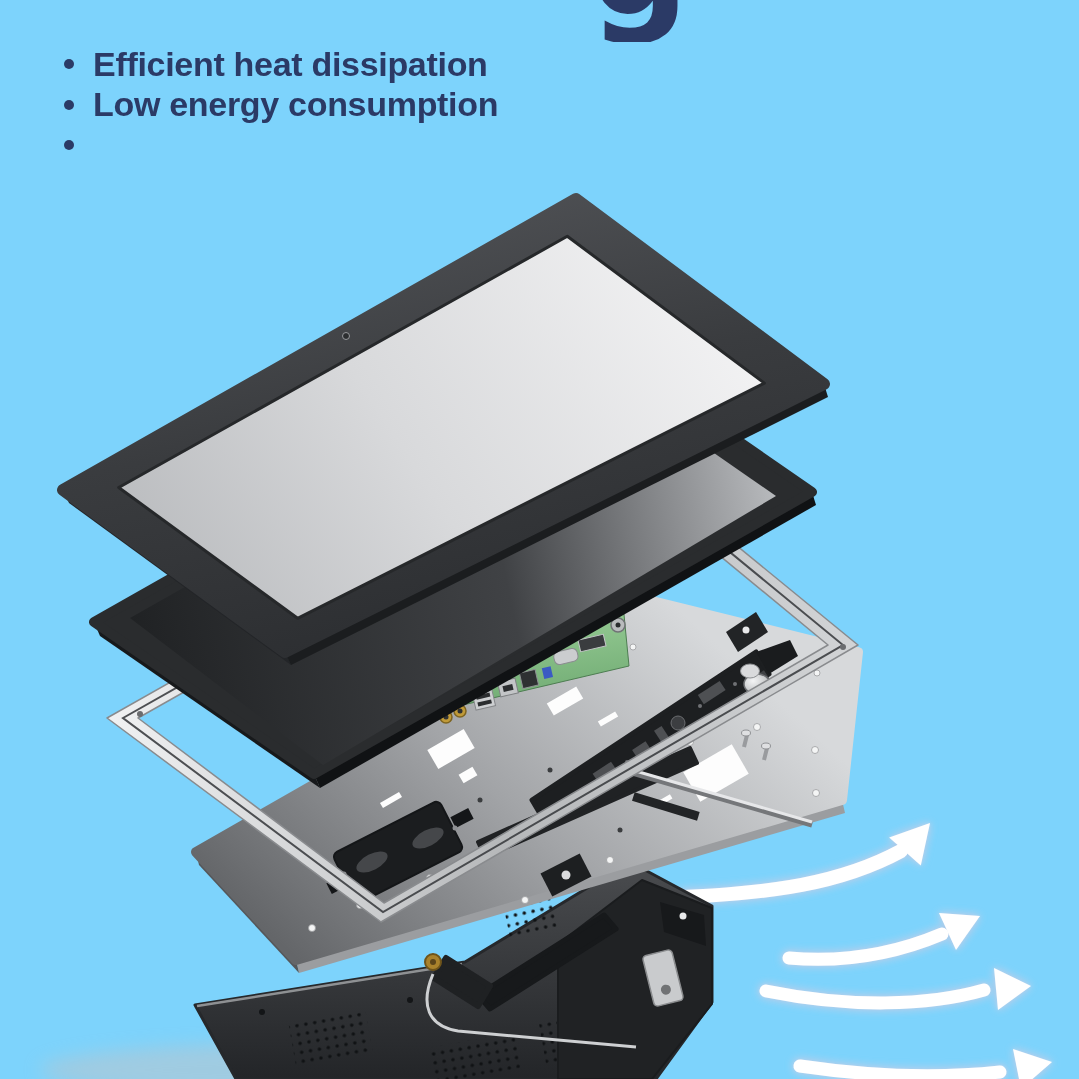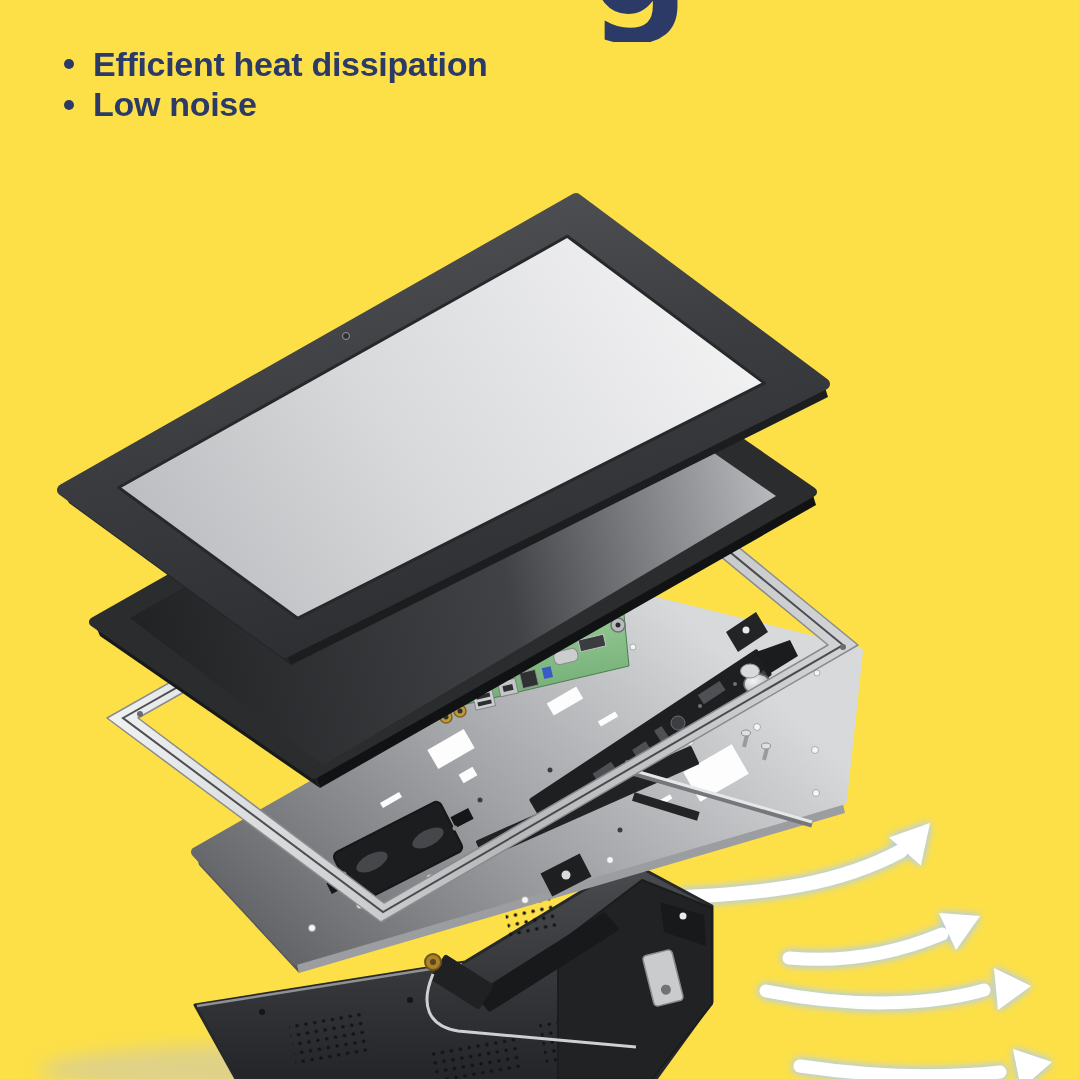"Efficient heat dissipation" .stage { background: #fde047 -> #7dd3fc }
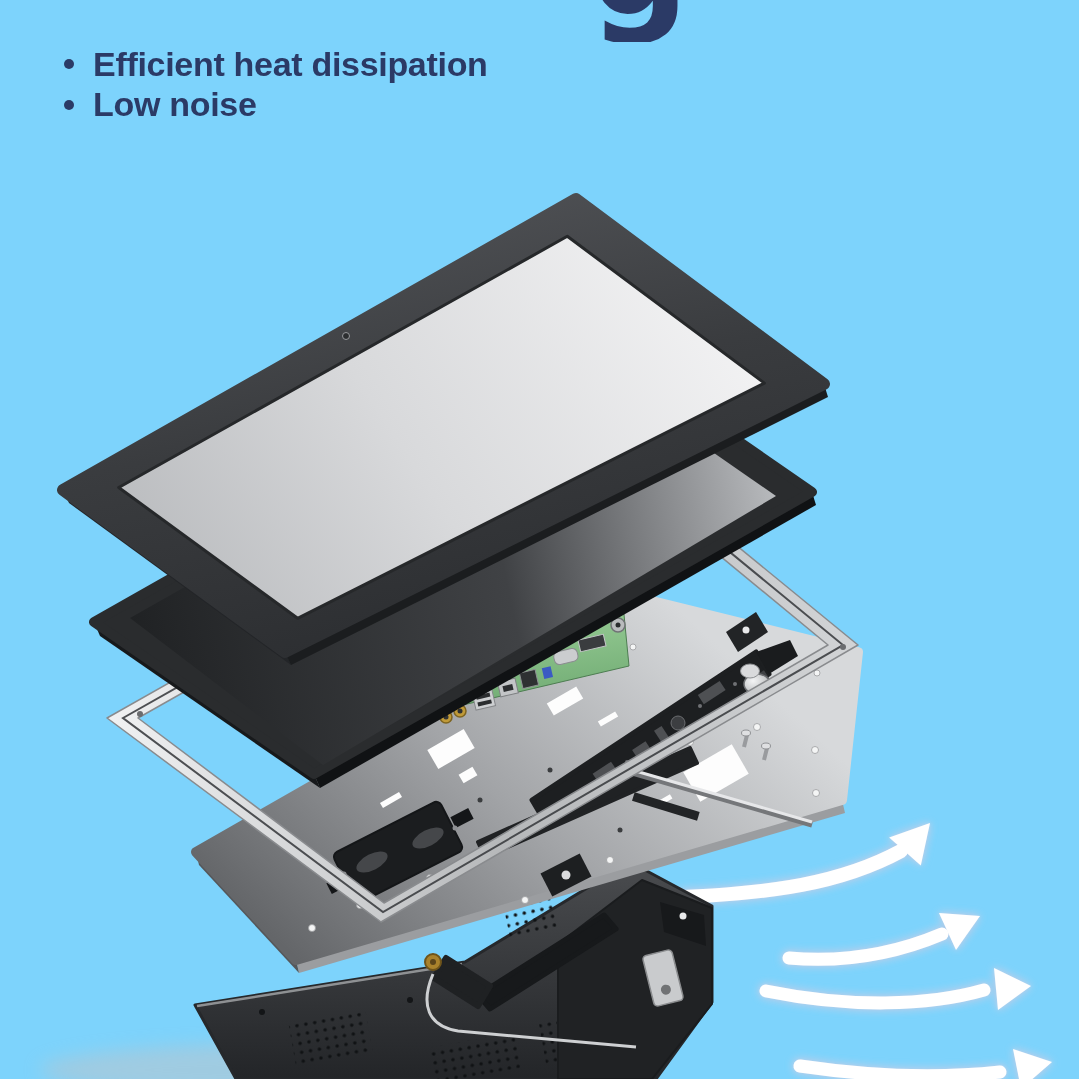"Low energy consumption" div.feature-row { html: none -> <div> <span></span> <span>Low energy consumption</span> </div> }
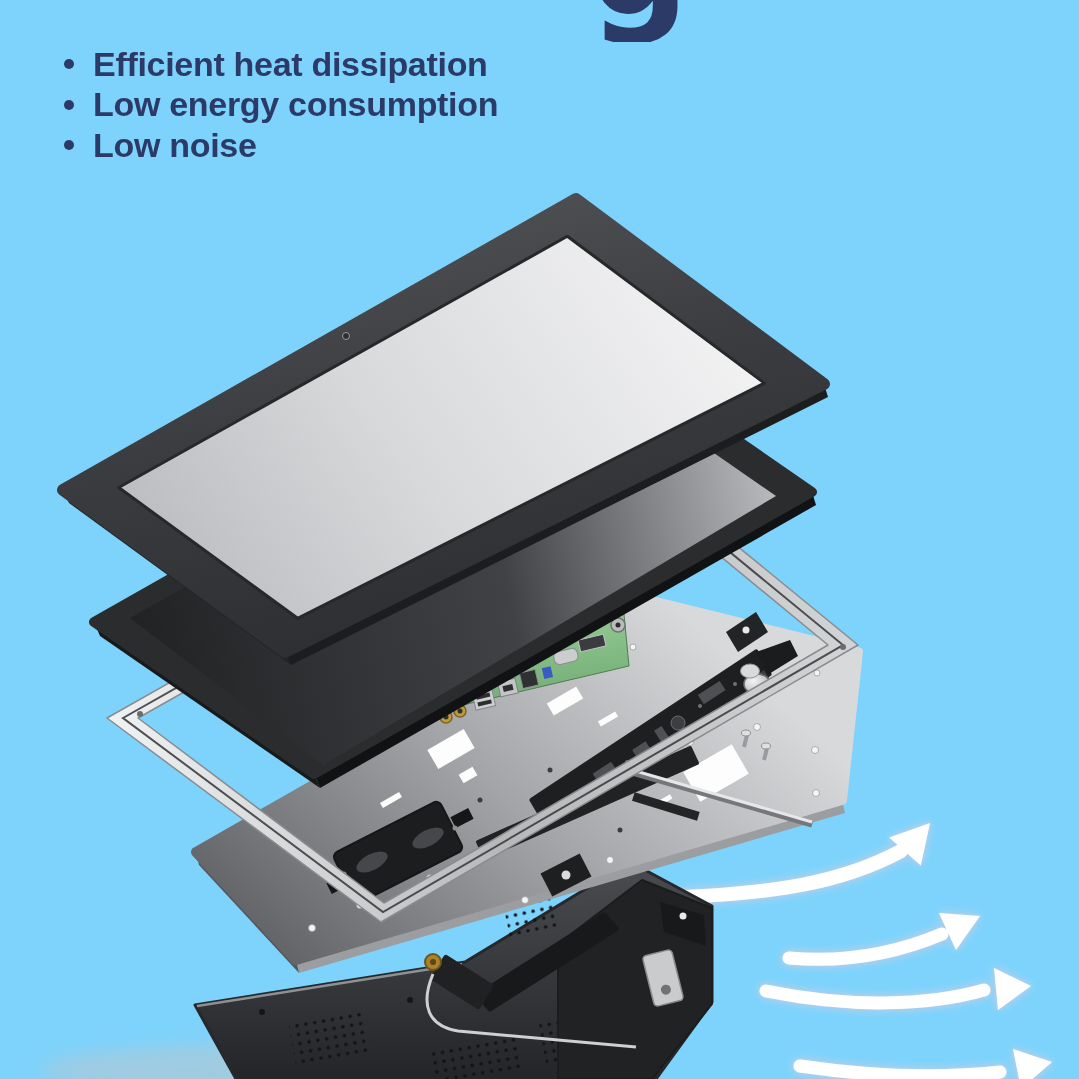"Low noise" span.feature-text { html: <span>Low noise</span> -> none }
